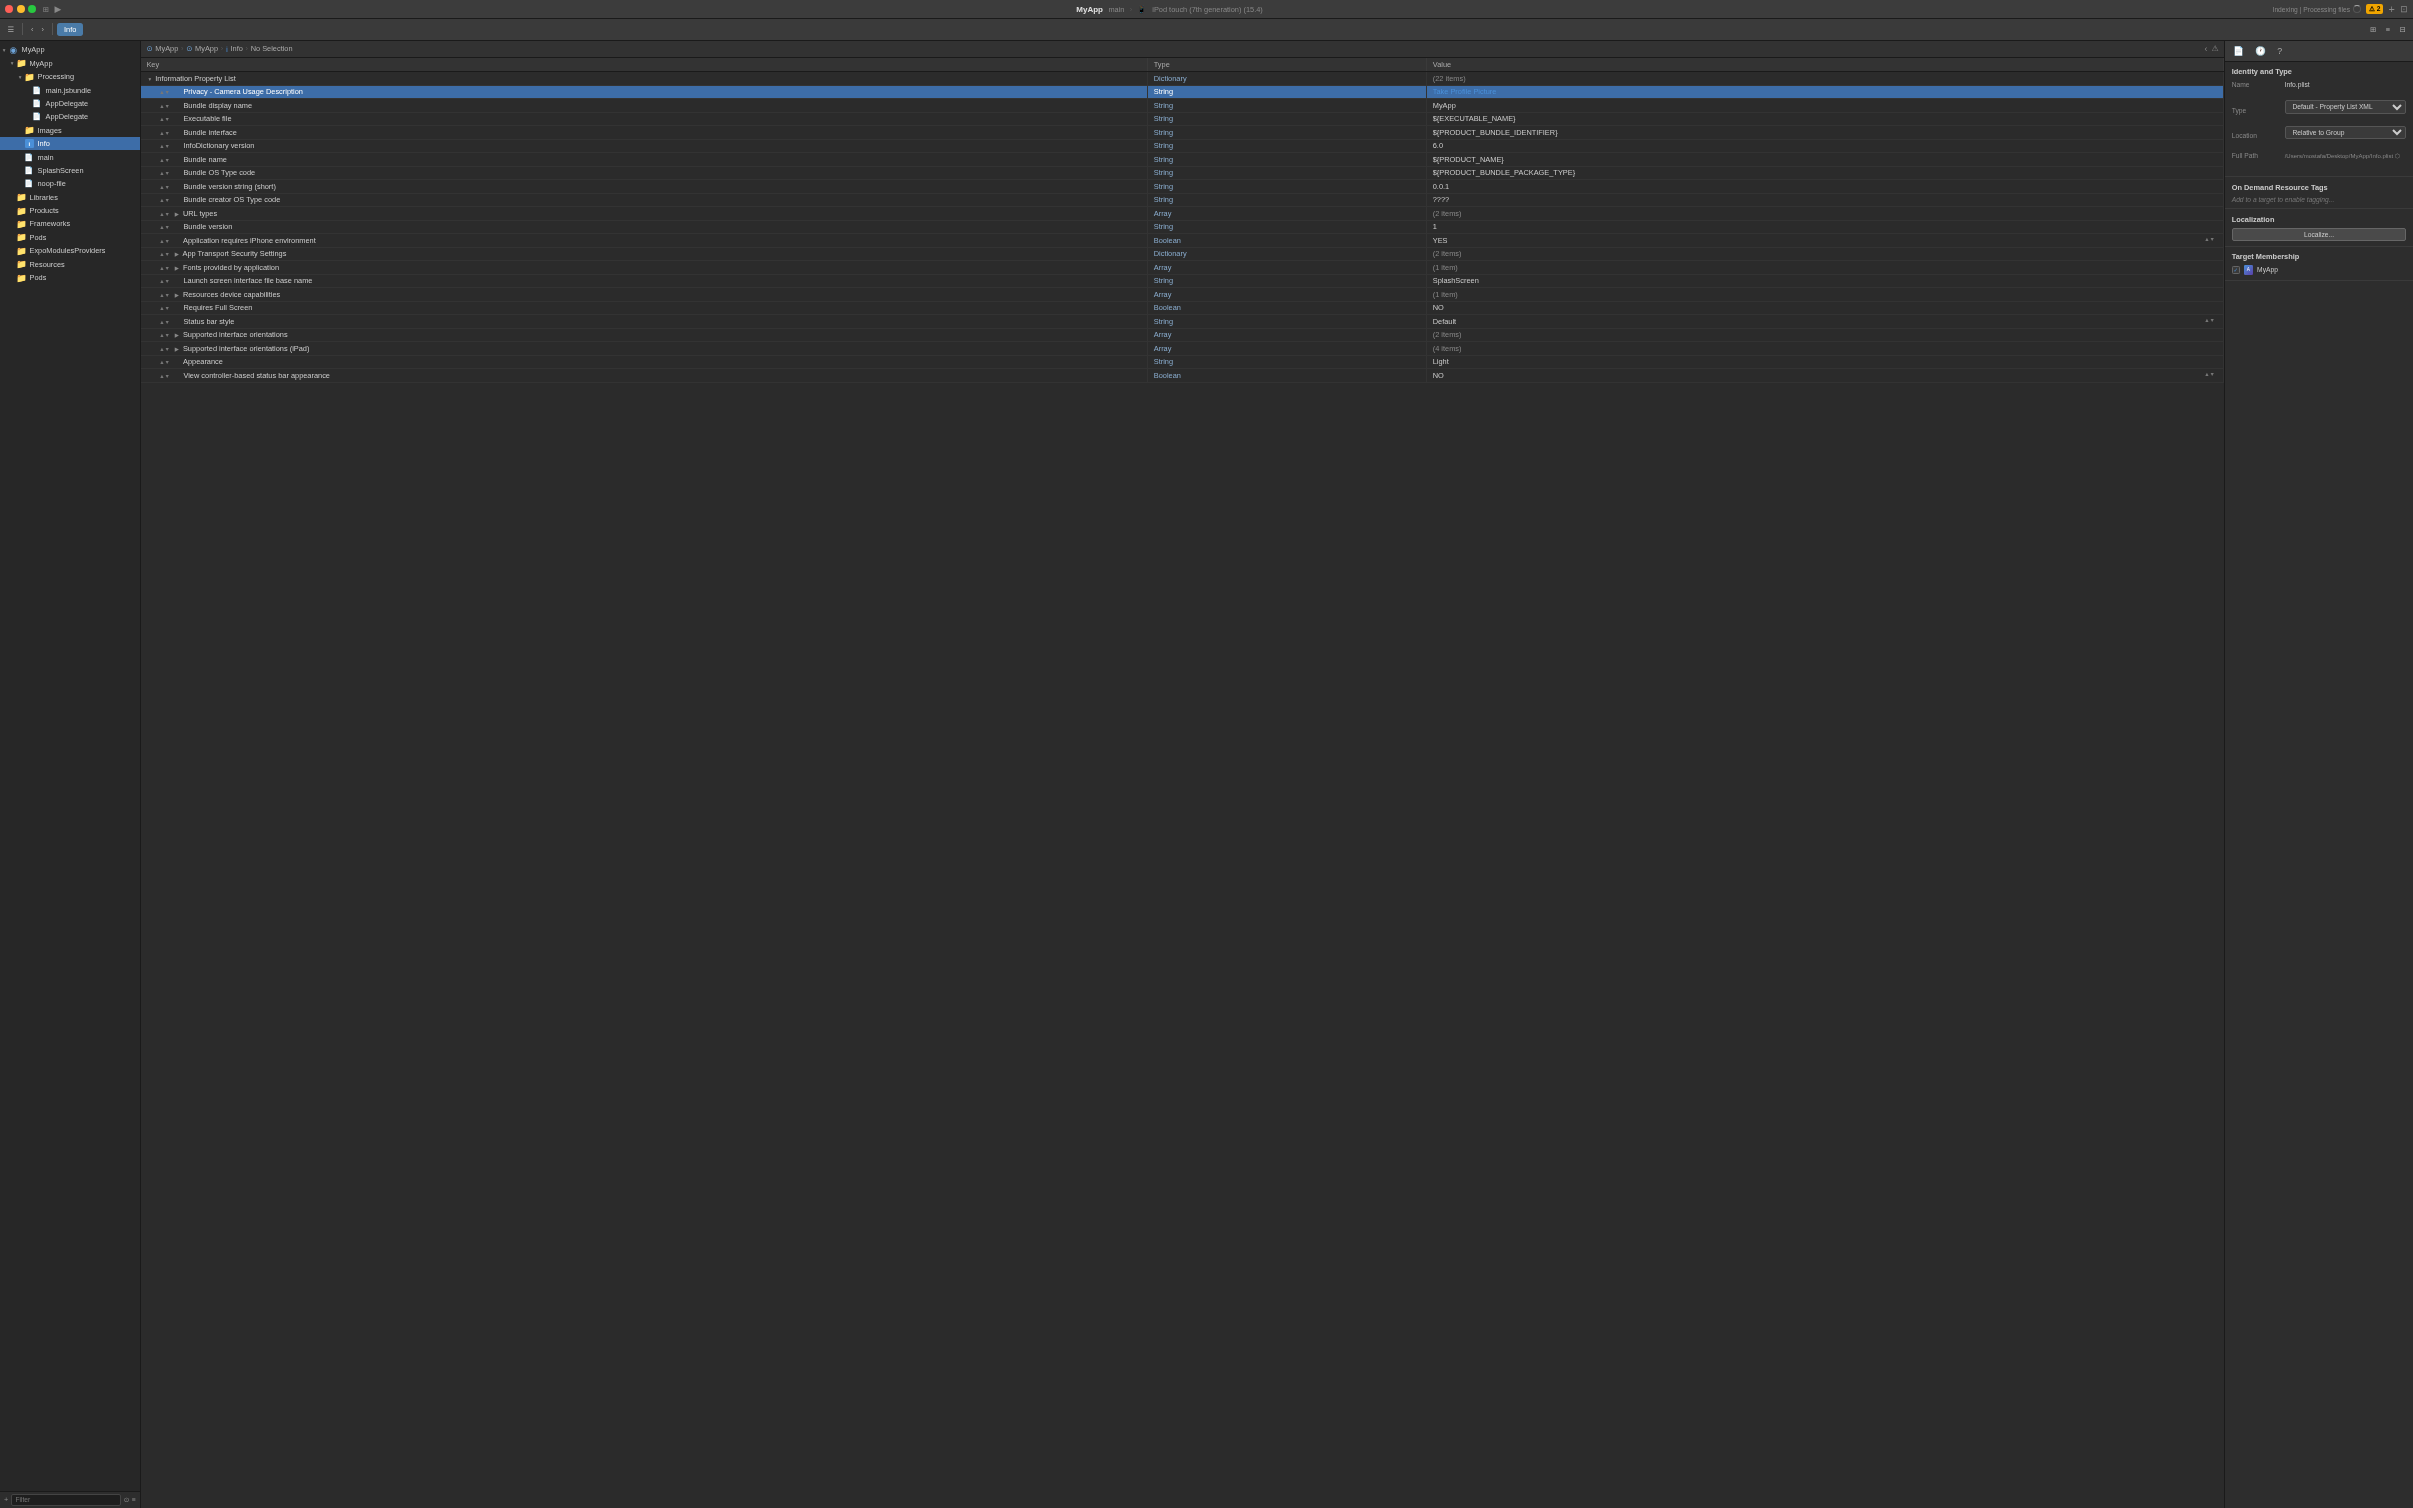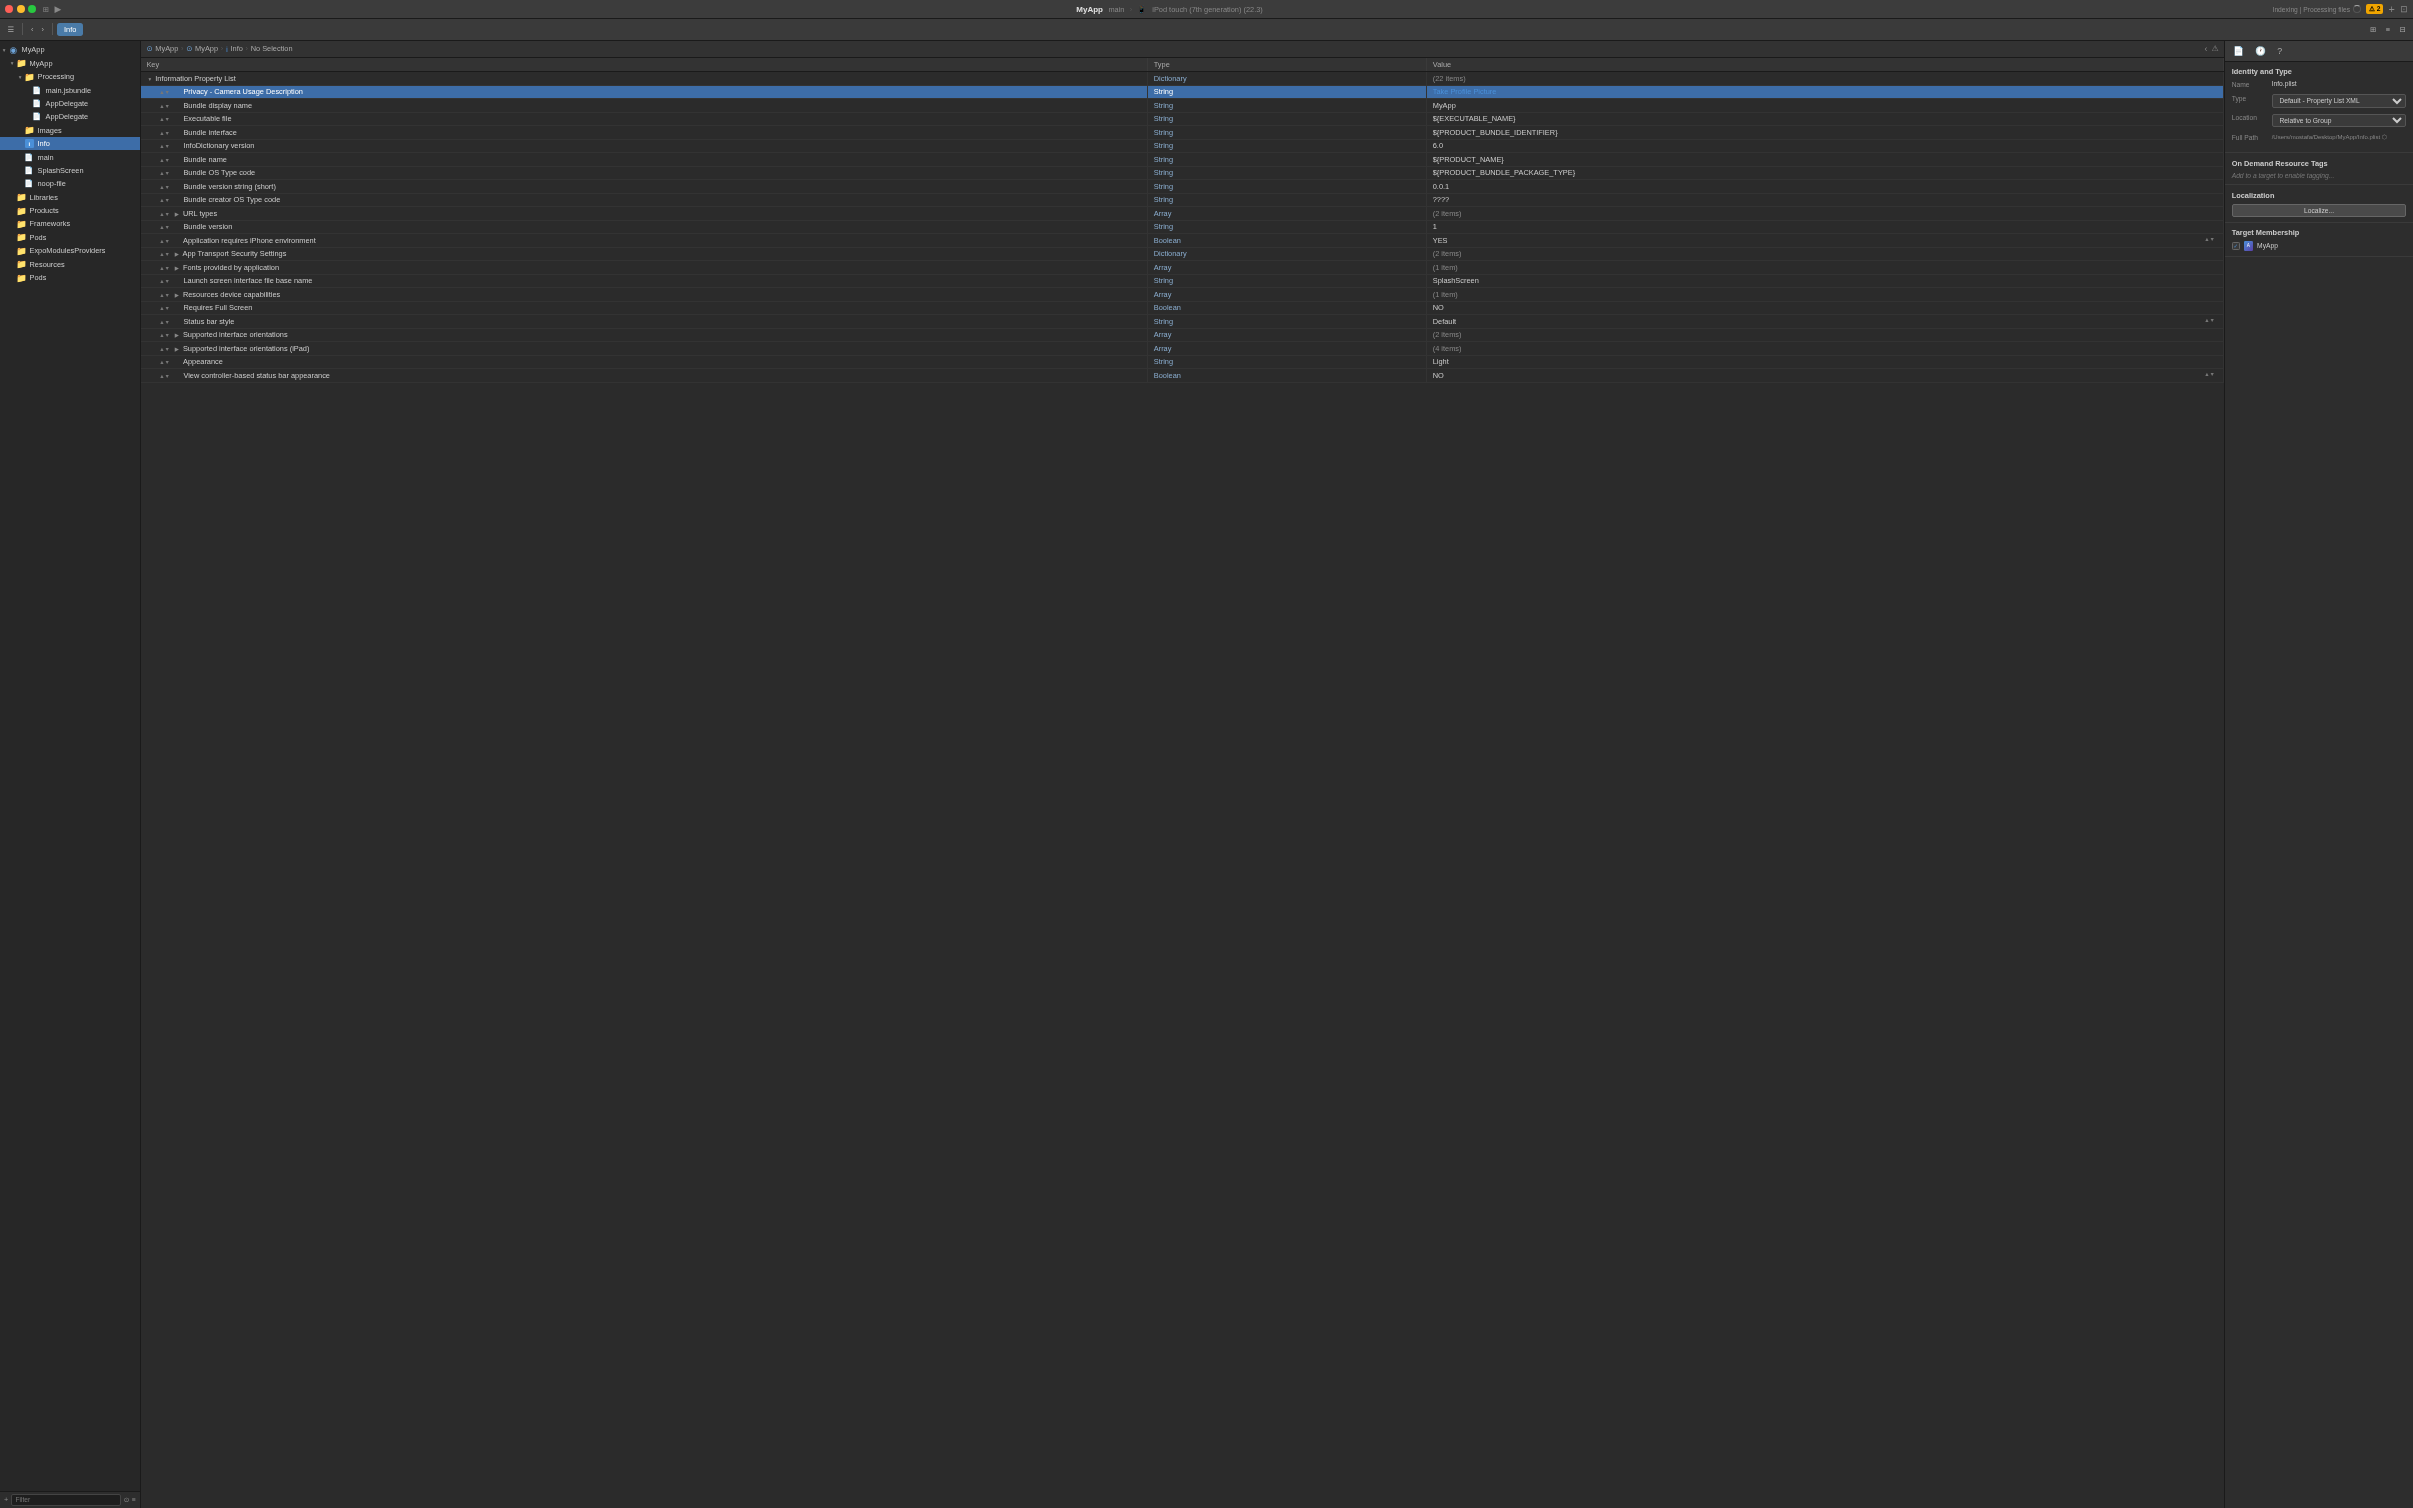"iPod touch (7th generation) (22.3)" span.titlebar-sub { text: 22.3 -> 15.4 }
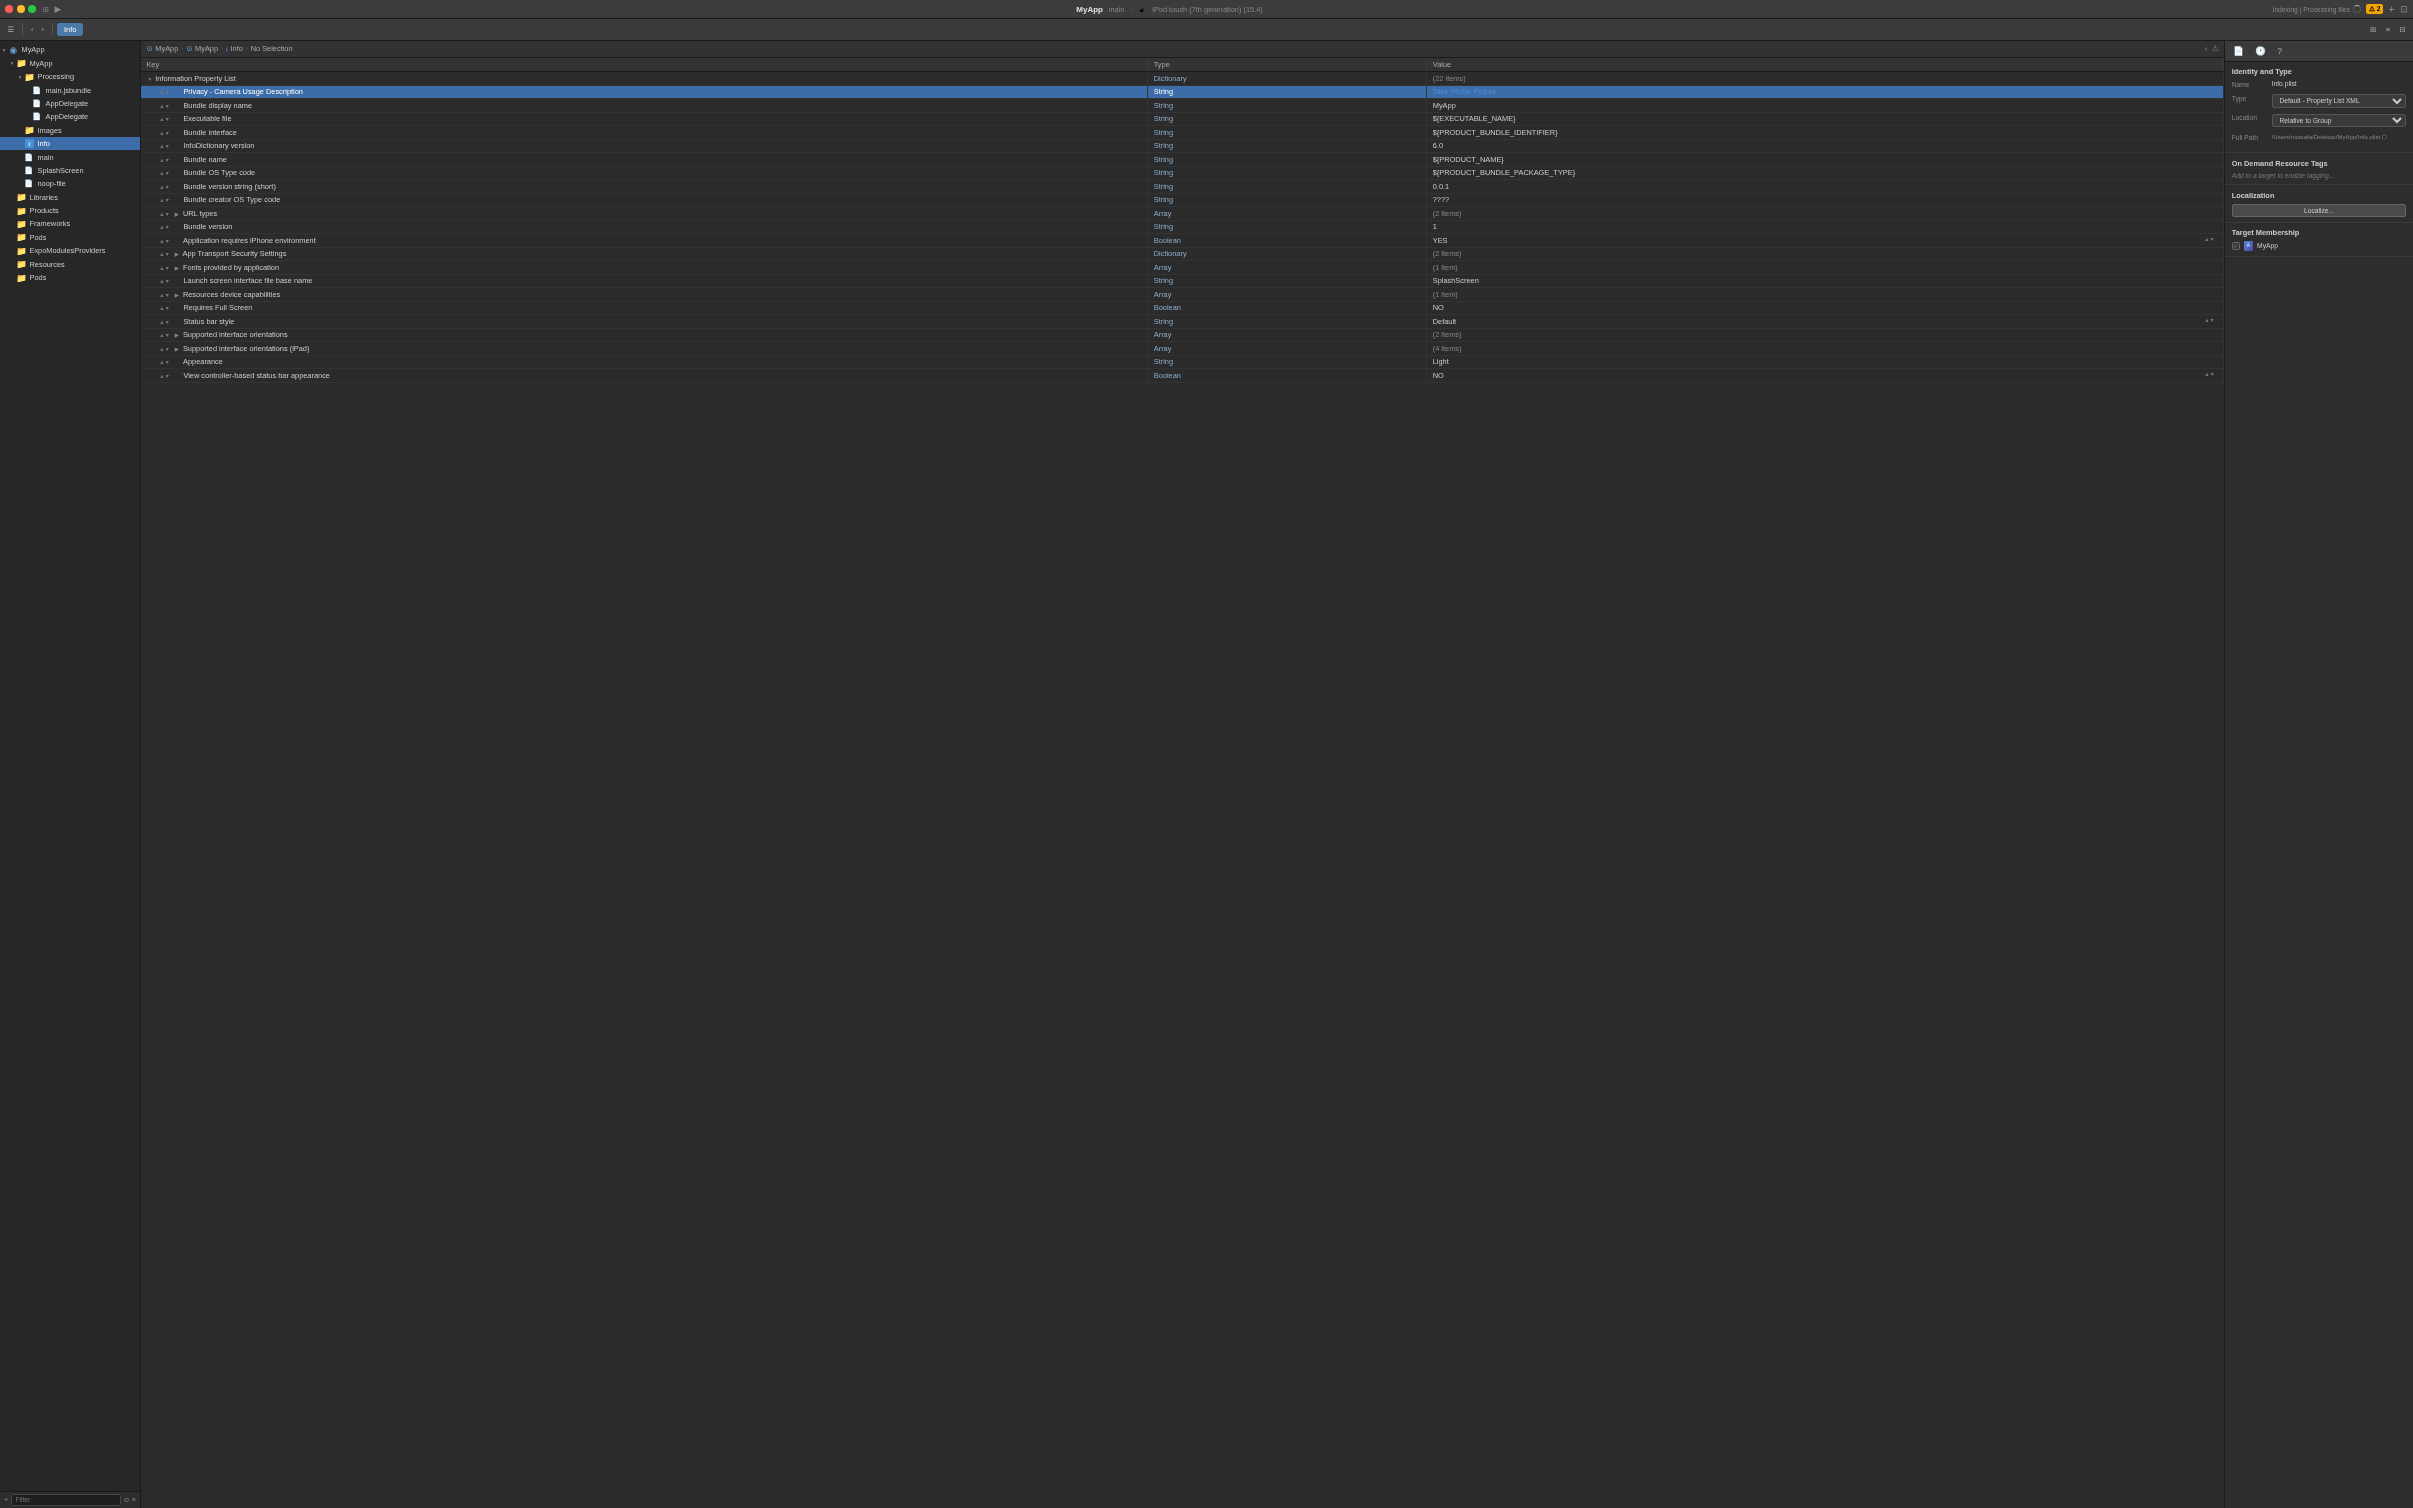"Default - Property List XML" .inspector-row { align-items: flex-start -> flex-end; gap: 3px -> 16px; margin-bottom: 6px -> 12px }
